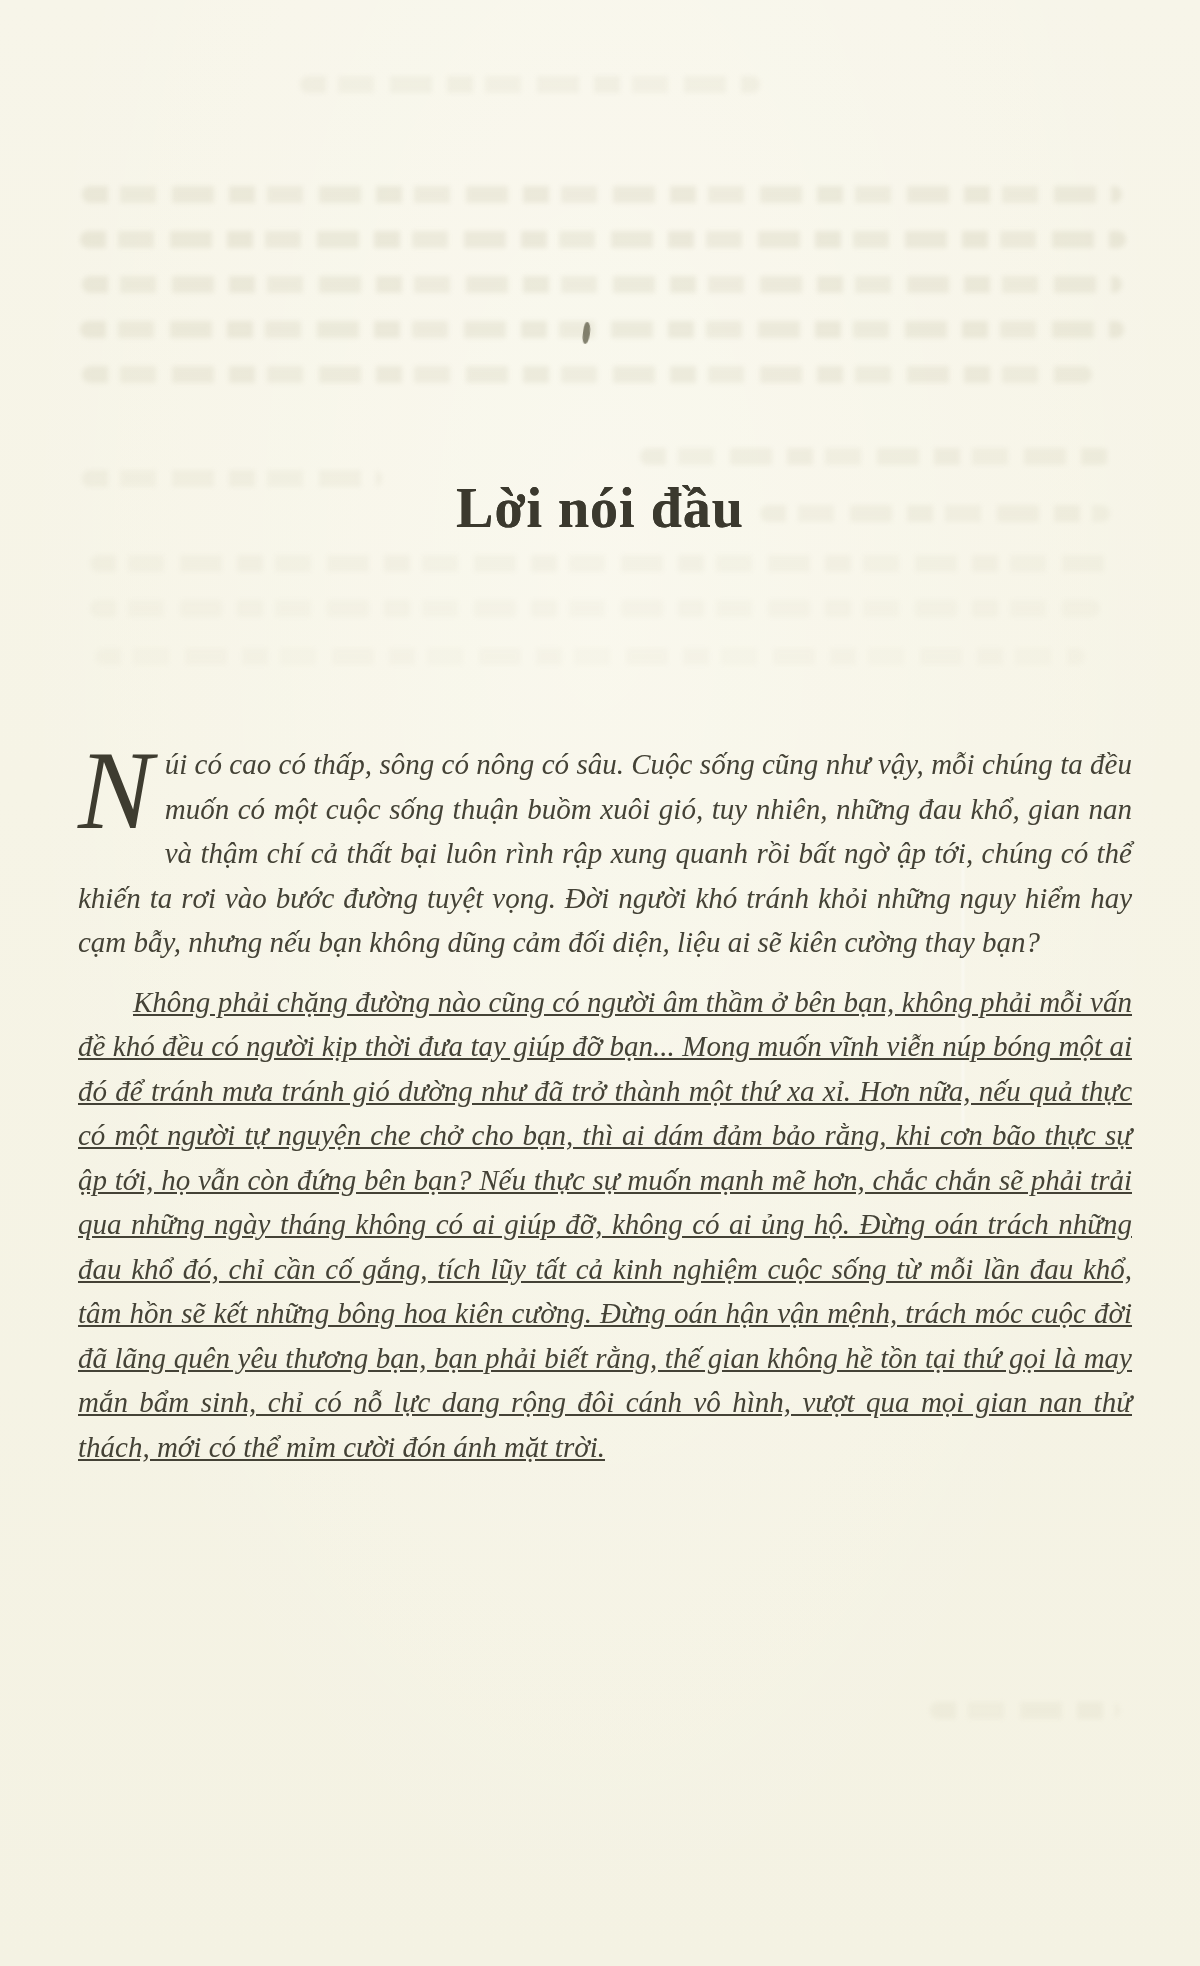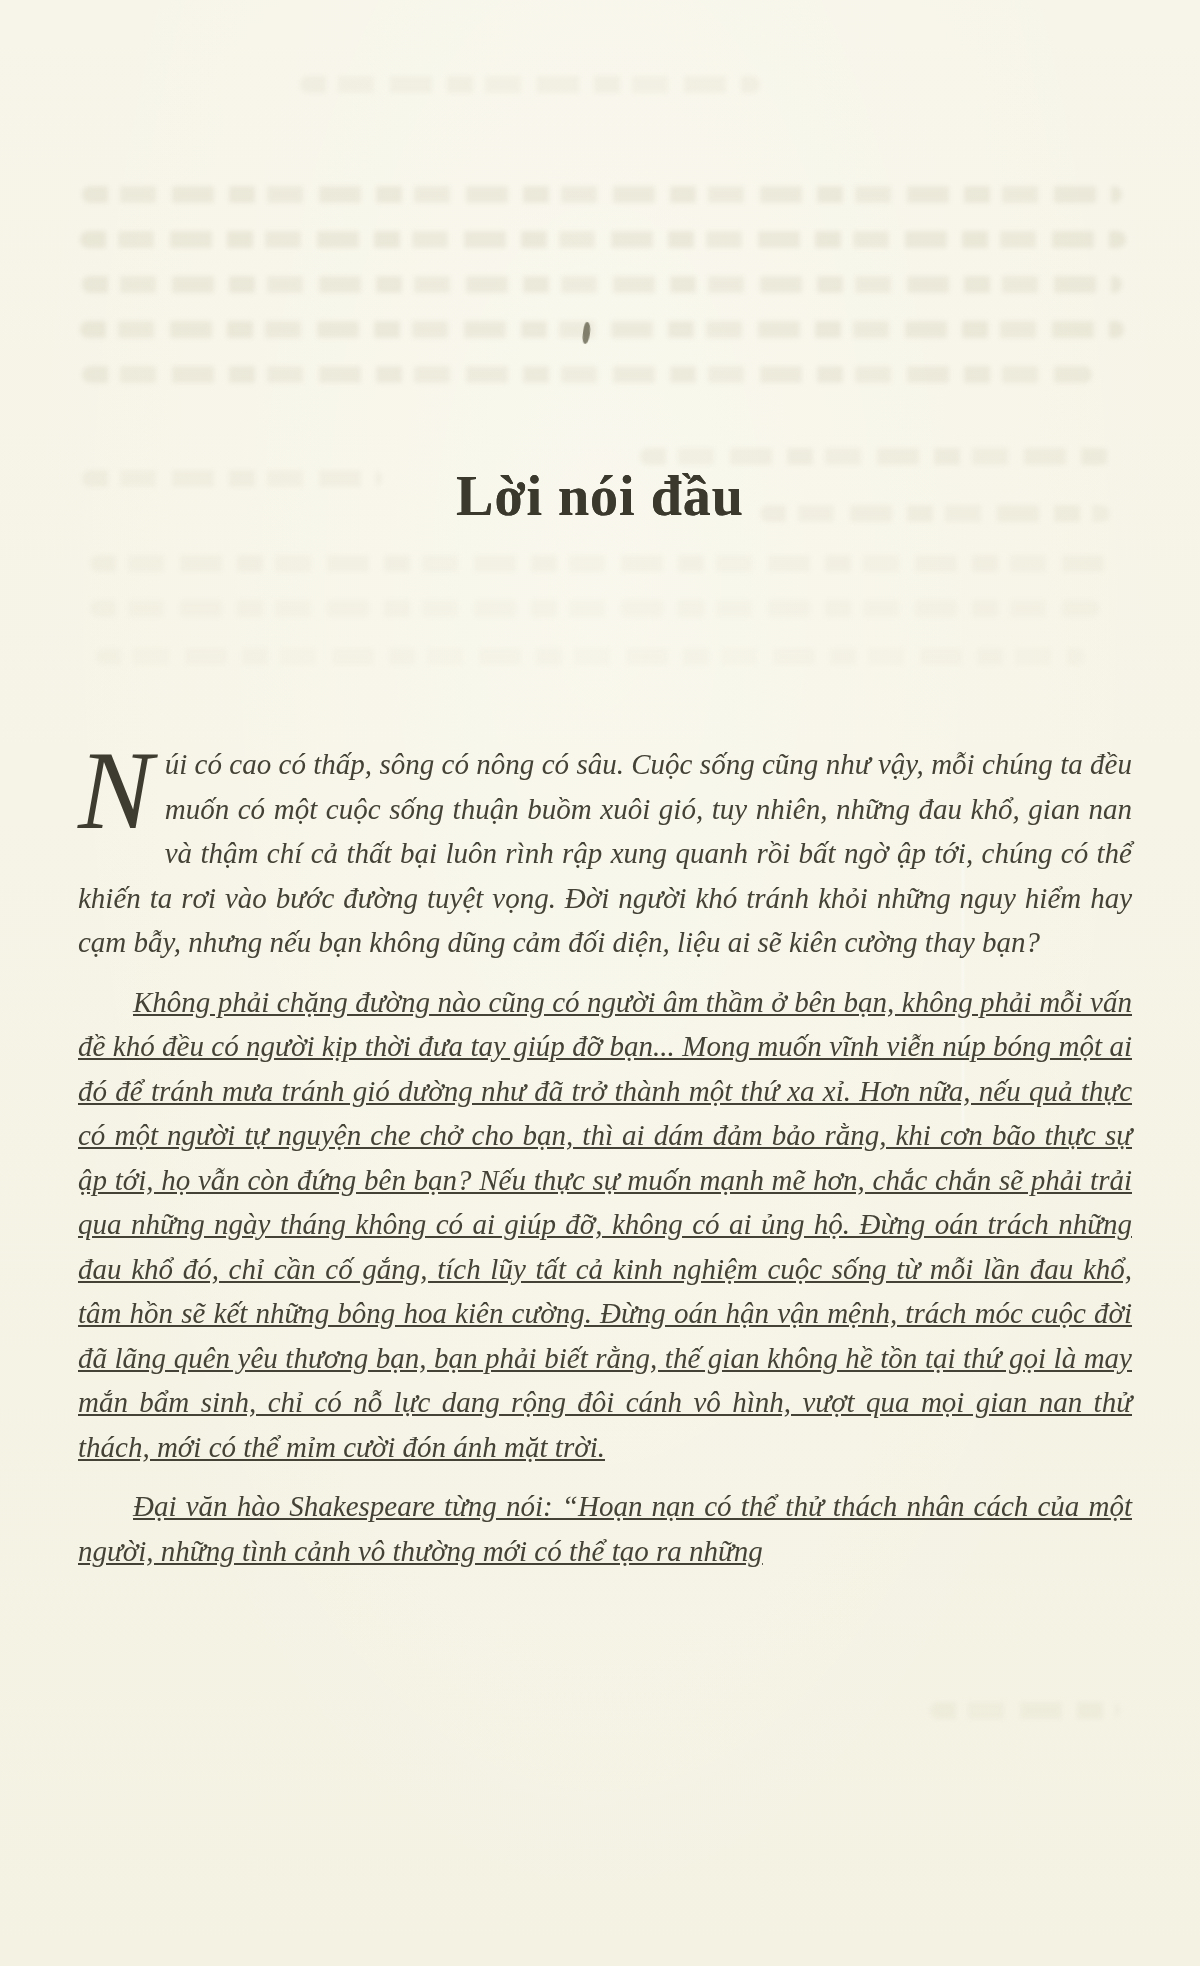"Lời nói đầu" .title { top: 464px -> 476px }
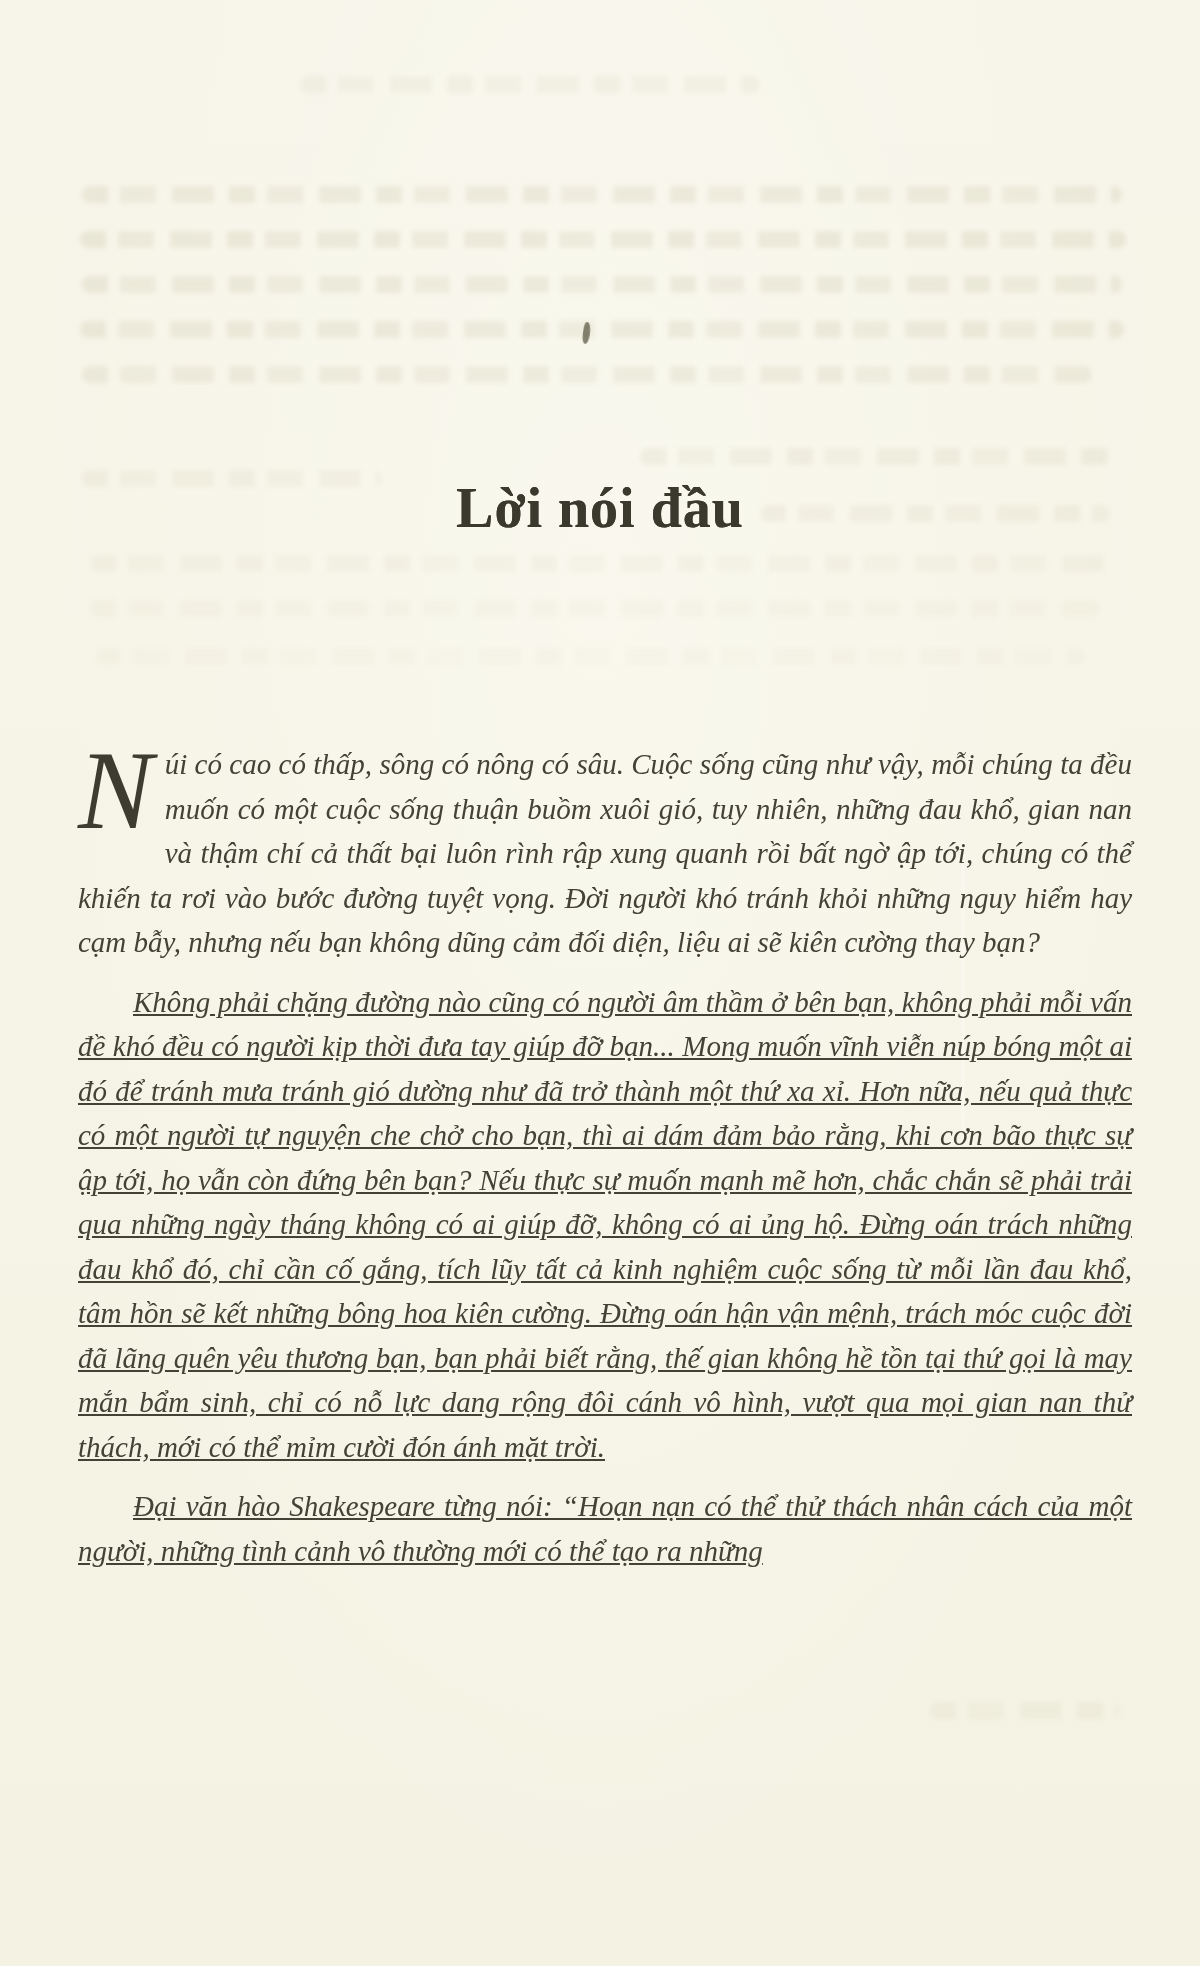"Đại văn hào Shakespeare từng" p.para-indent { html: <p>Đại văn hào Shakespeare từng nói: “Hoạn nạn có thể thử thách nhân cách của một người, những tình cảnh vô thường mới có thể tạo ra những</p> -> none }
